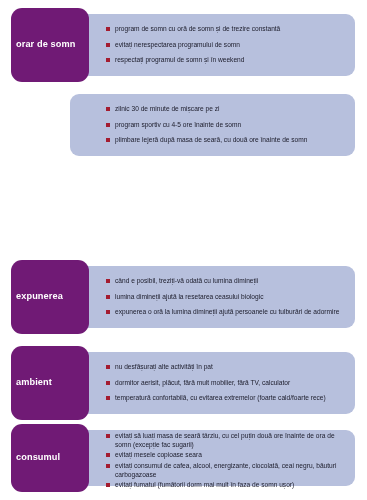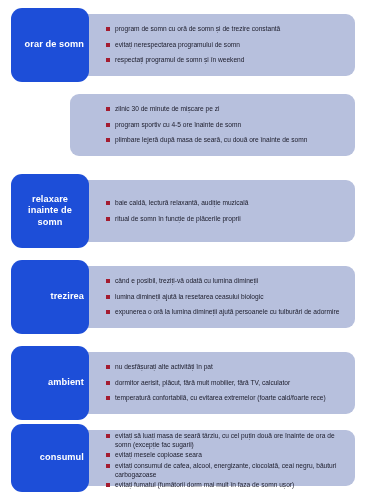"orar de somn" .tile { background: #1d4ed8 -> #701a75; justify-content: flex-end -> flex-start }
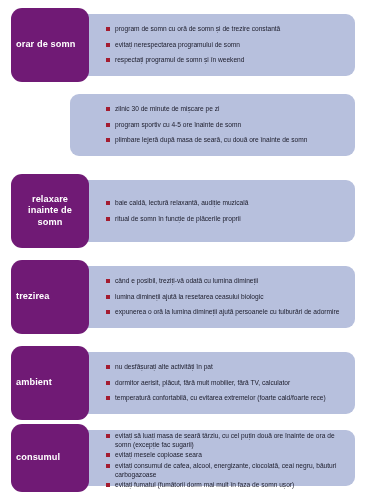"relaxare inainte de somn" div.row { html: <div> <div></div> <div> <div>relaxare inainte de somn</div> </div> <div> <div>baie caldă, lectură relaxantă, audiție muzicală</div> <div>ritual de somn în funcție de plăcerile proprii</div> </div> </div> -> none }
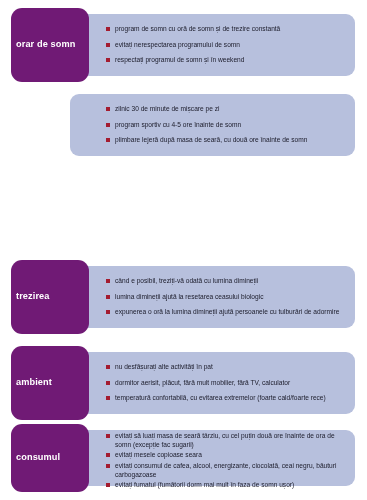"trezirea" div.tile-label { text: trezirea -> expunerea }
